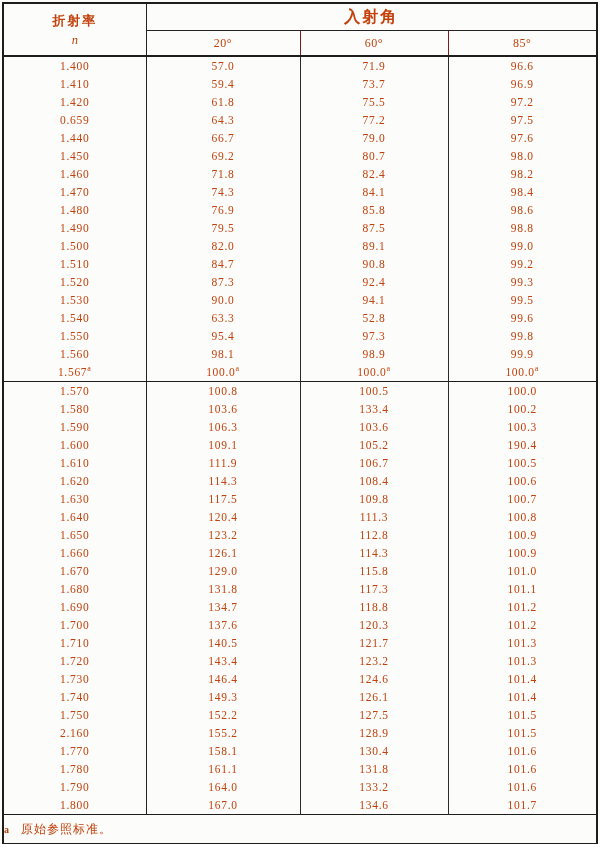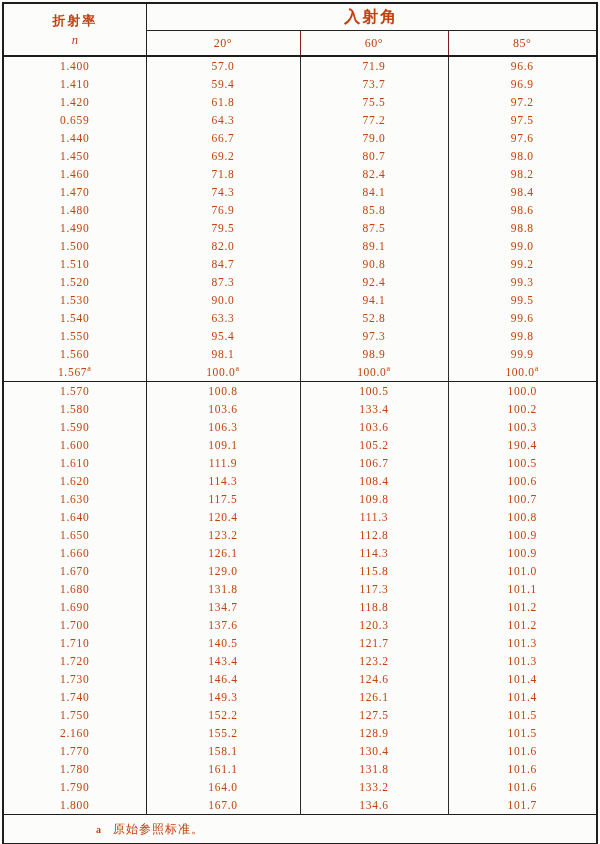"a 原始参照标准。" tfoot td { padding-left: 92px -> none }
